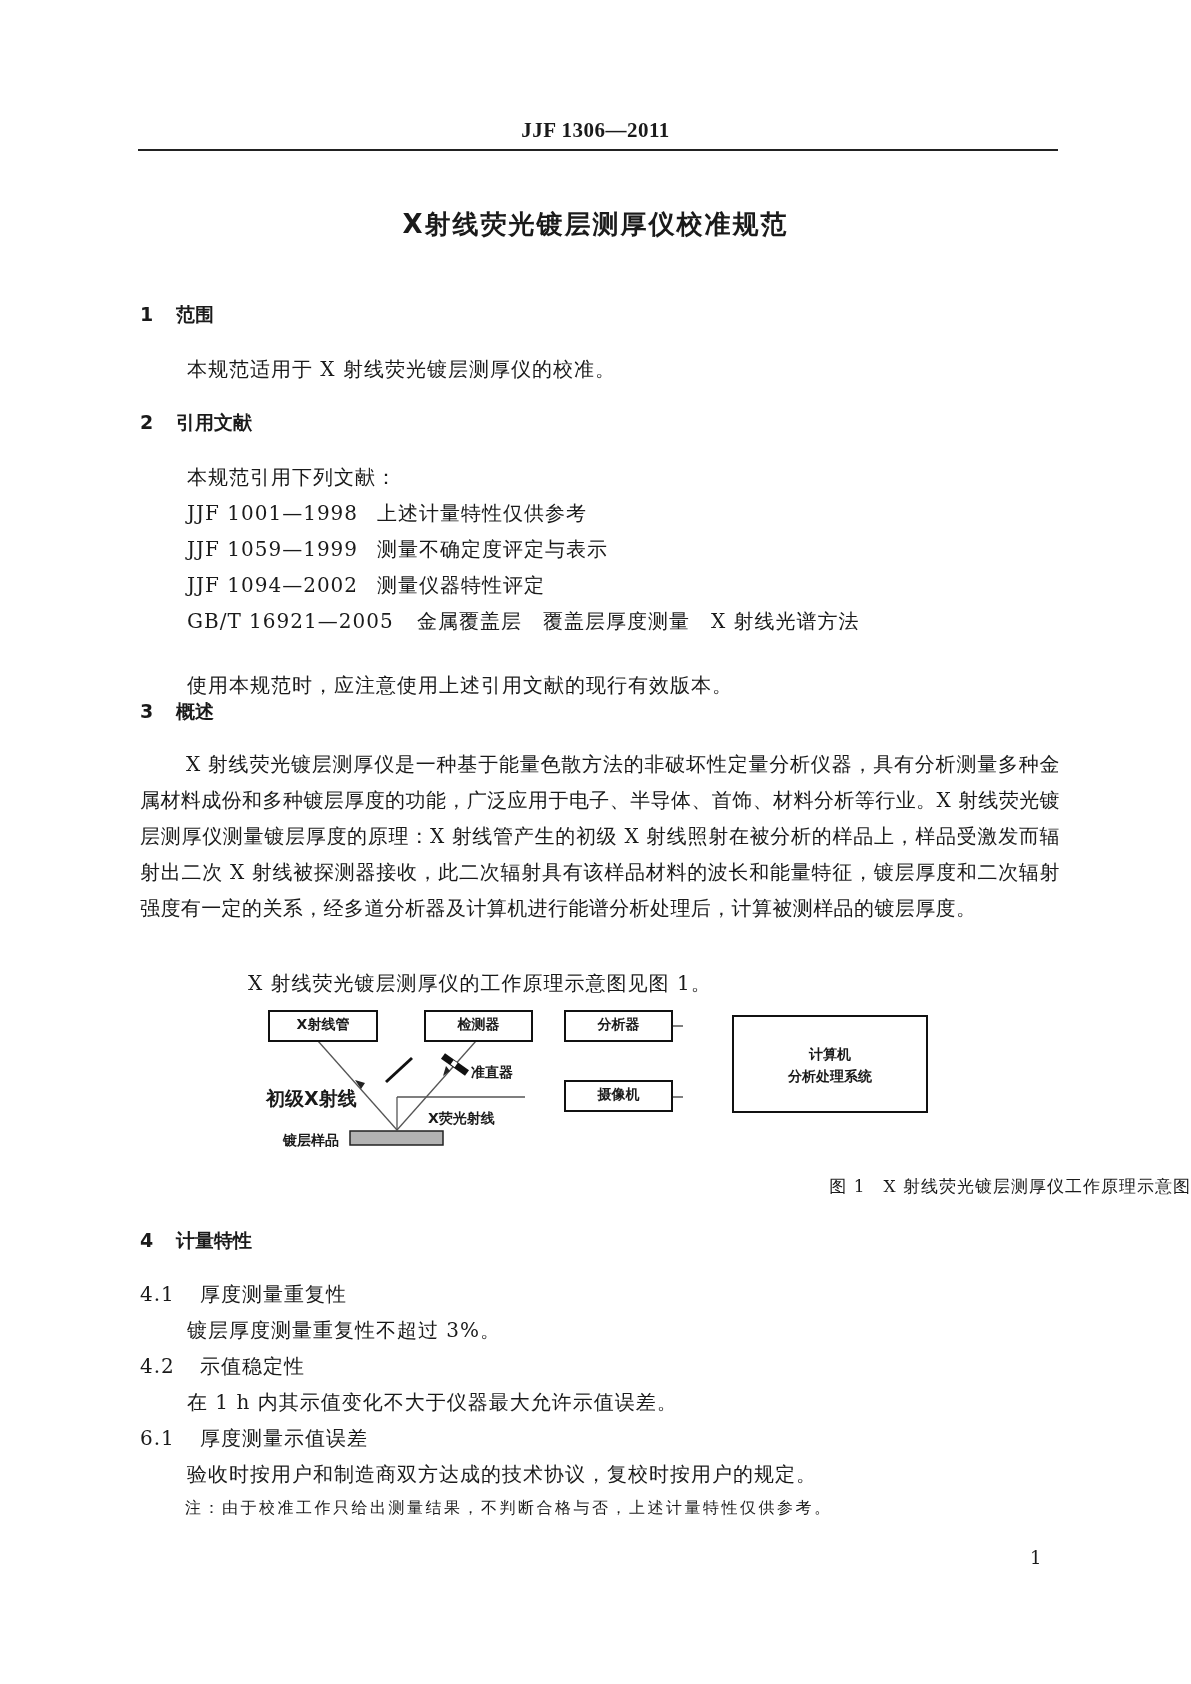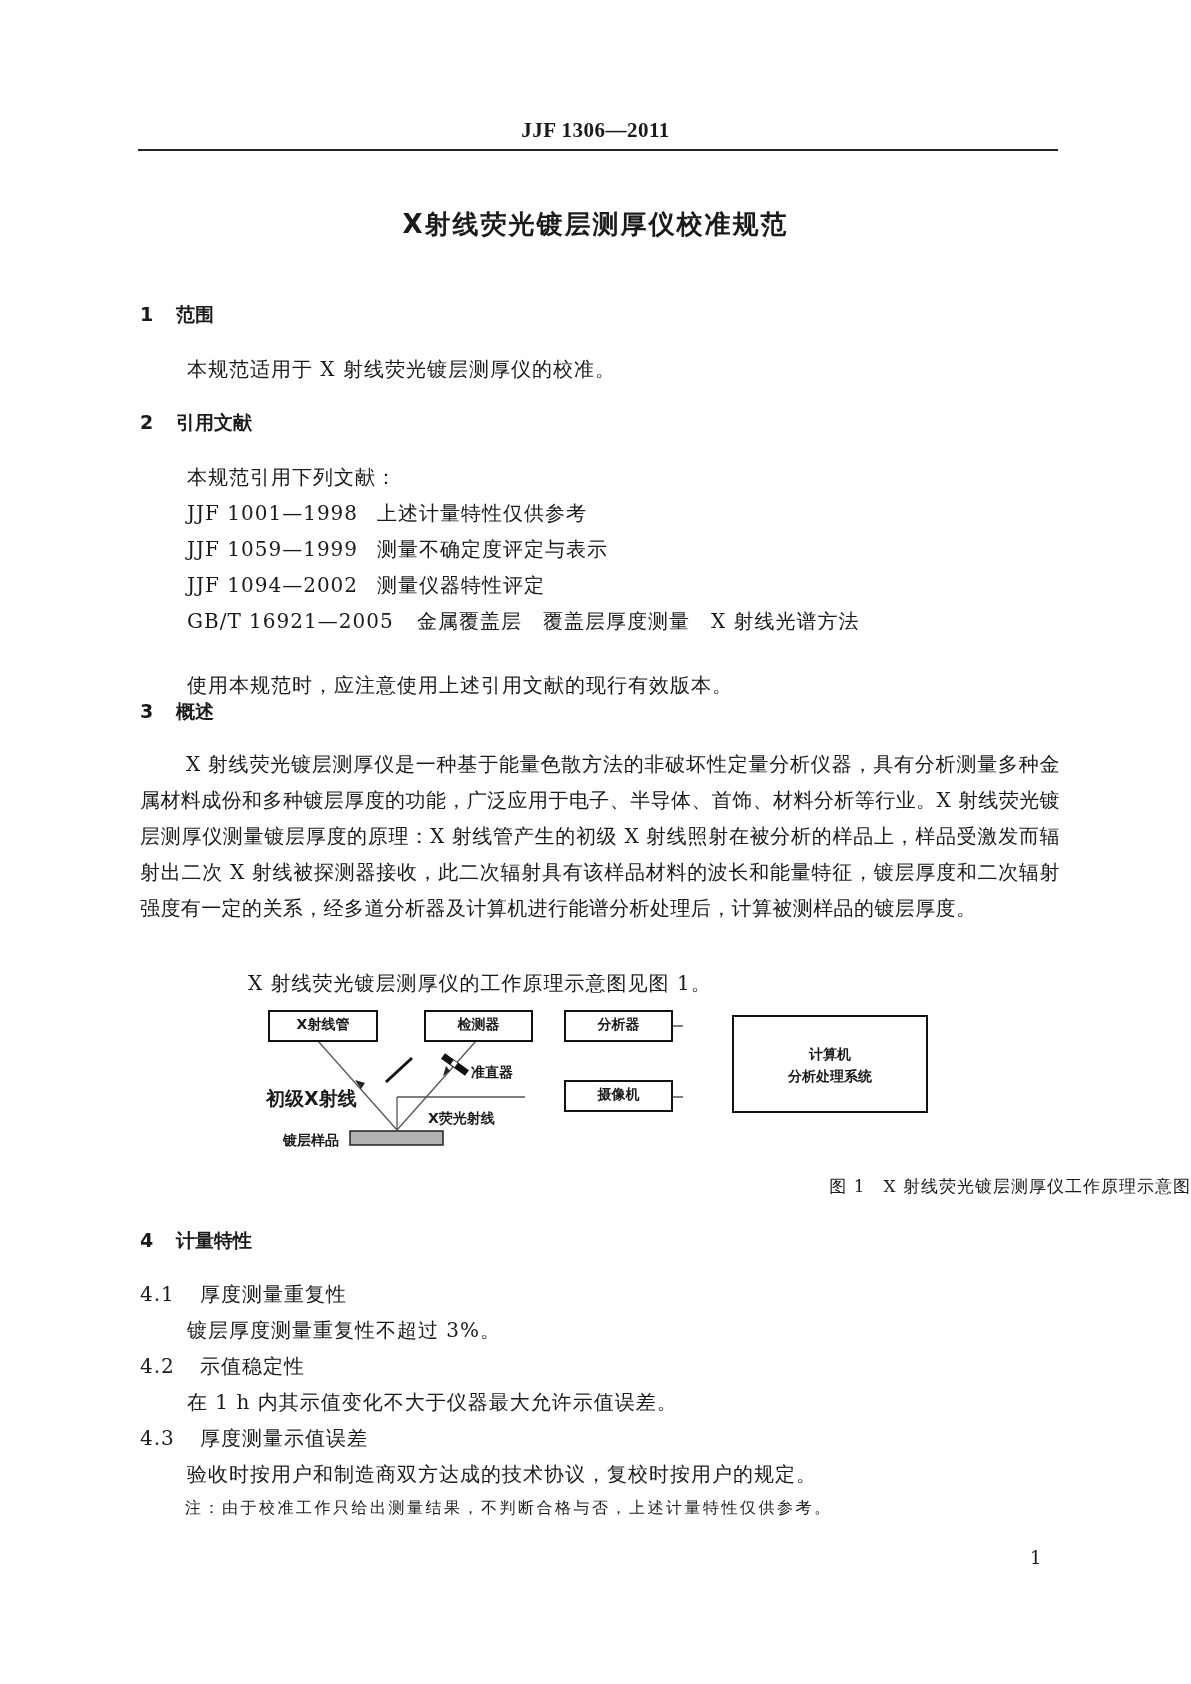"4.3" span { text: 4.3 -> 6.1 }
